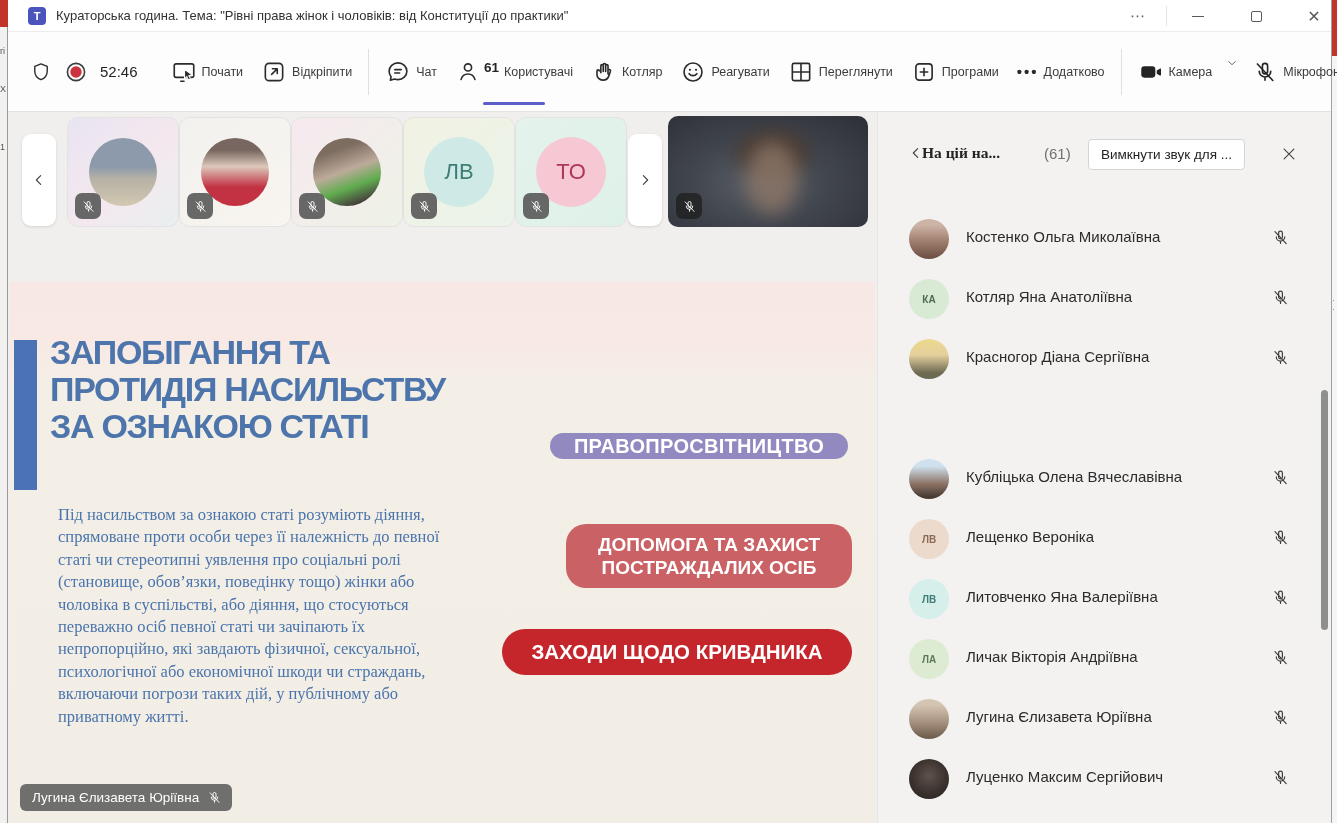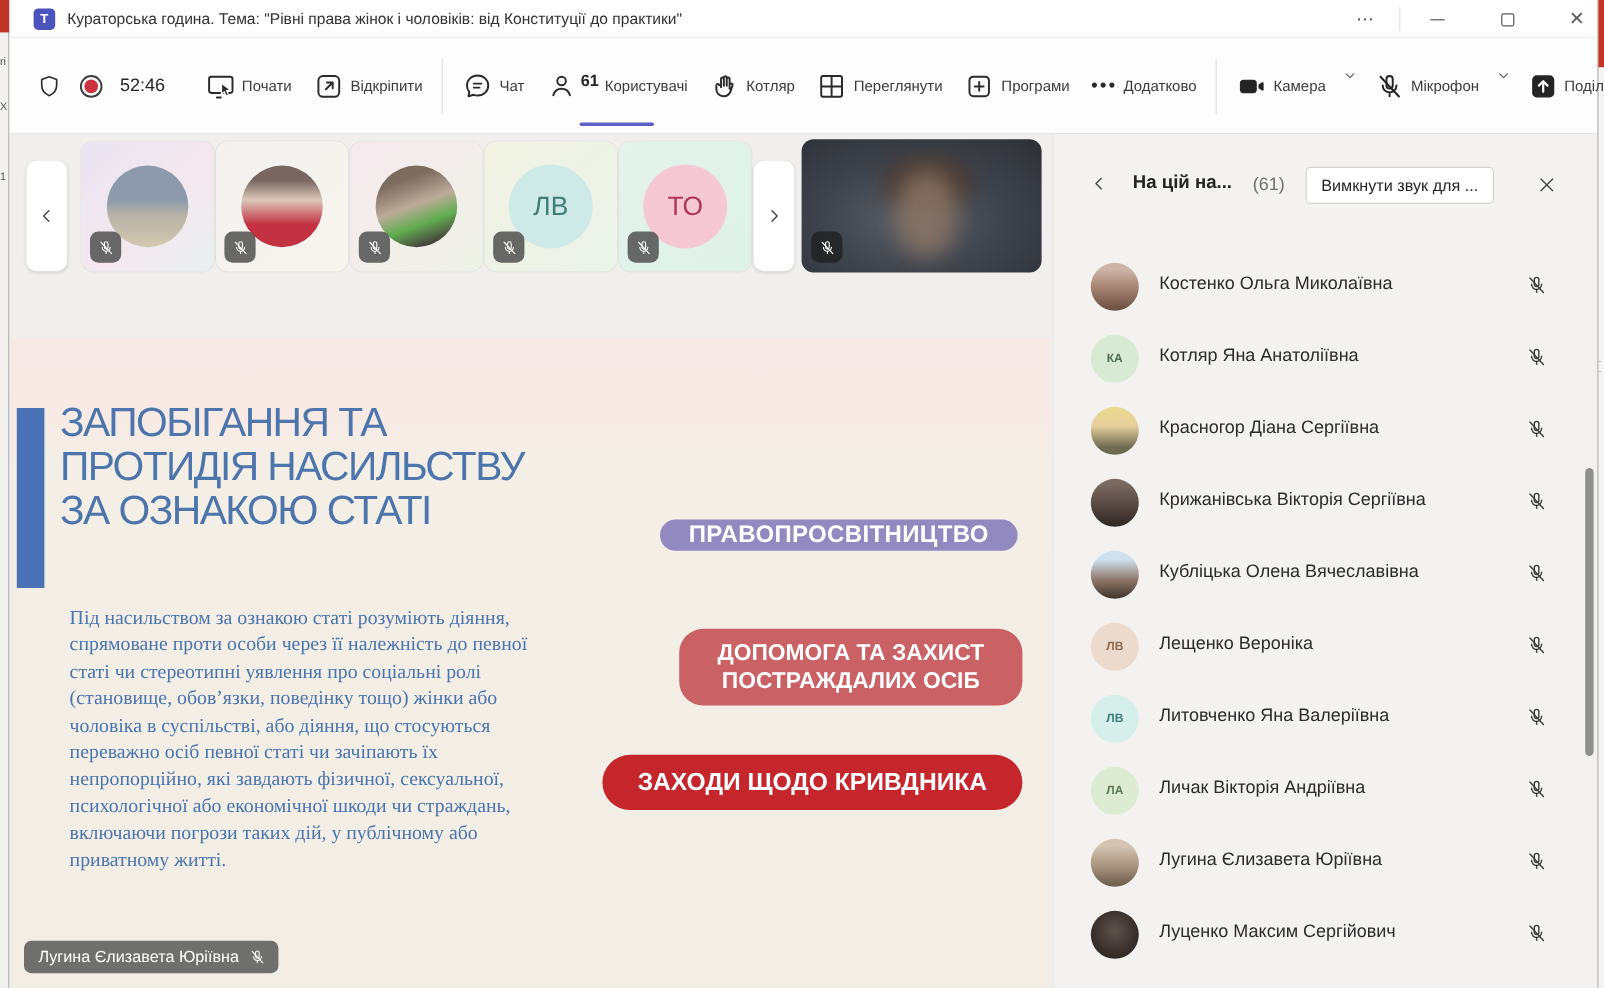"Реагувати" div.tbtn { html: none -> <div> <svg> <use></use> </svg> <span>Реагувати</span> </div> }
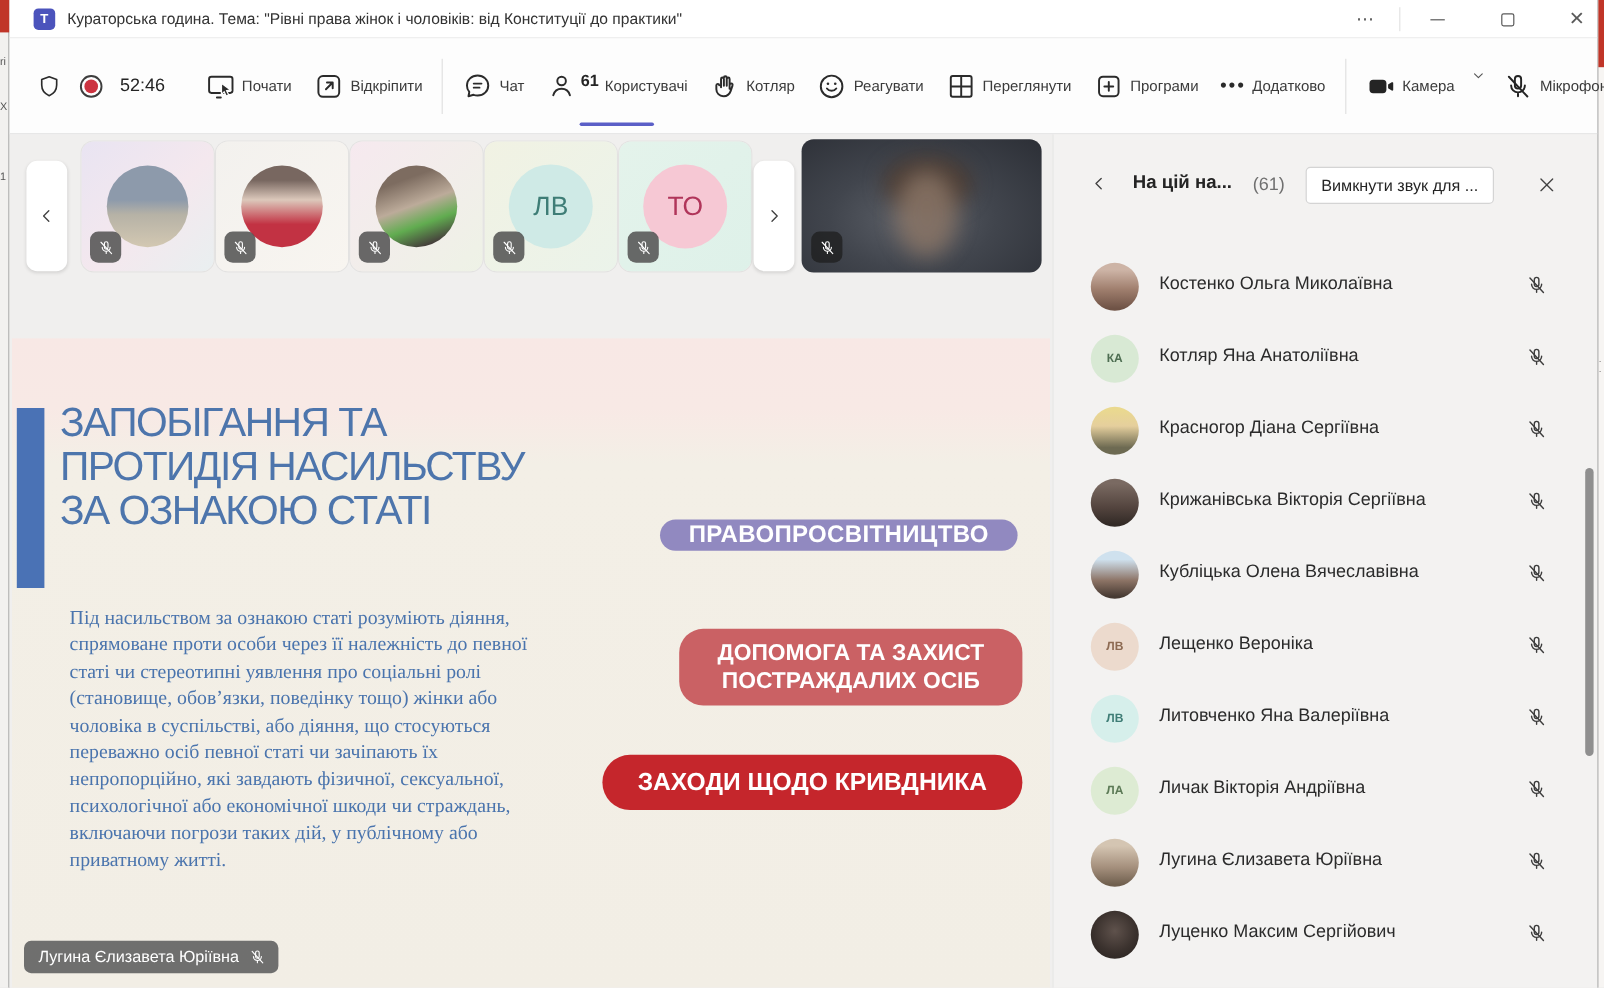"На цій на..." #panel-title { font-family: none -> Liberation Serif, serif; left: 66px -> 44px }
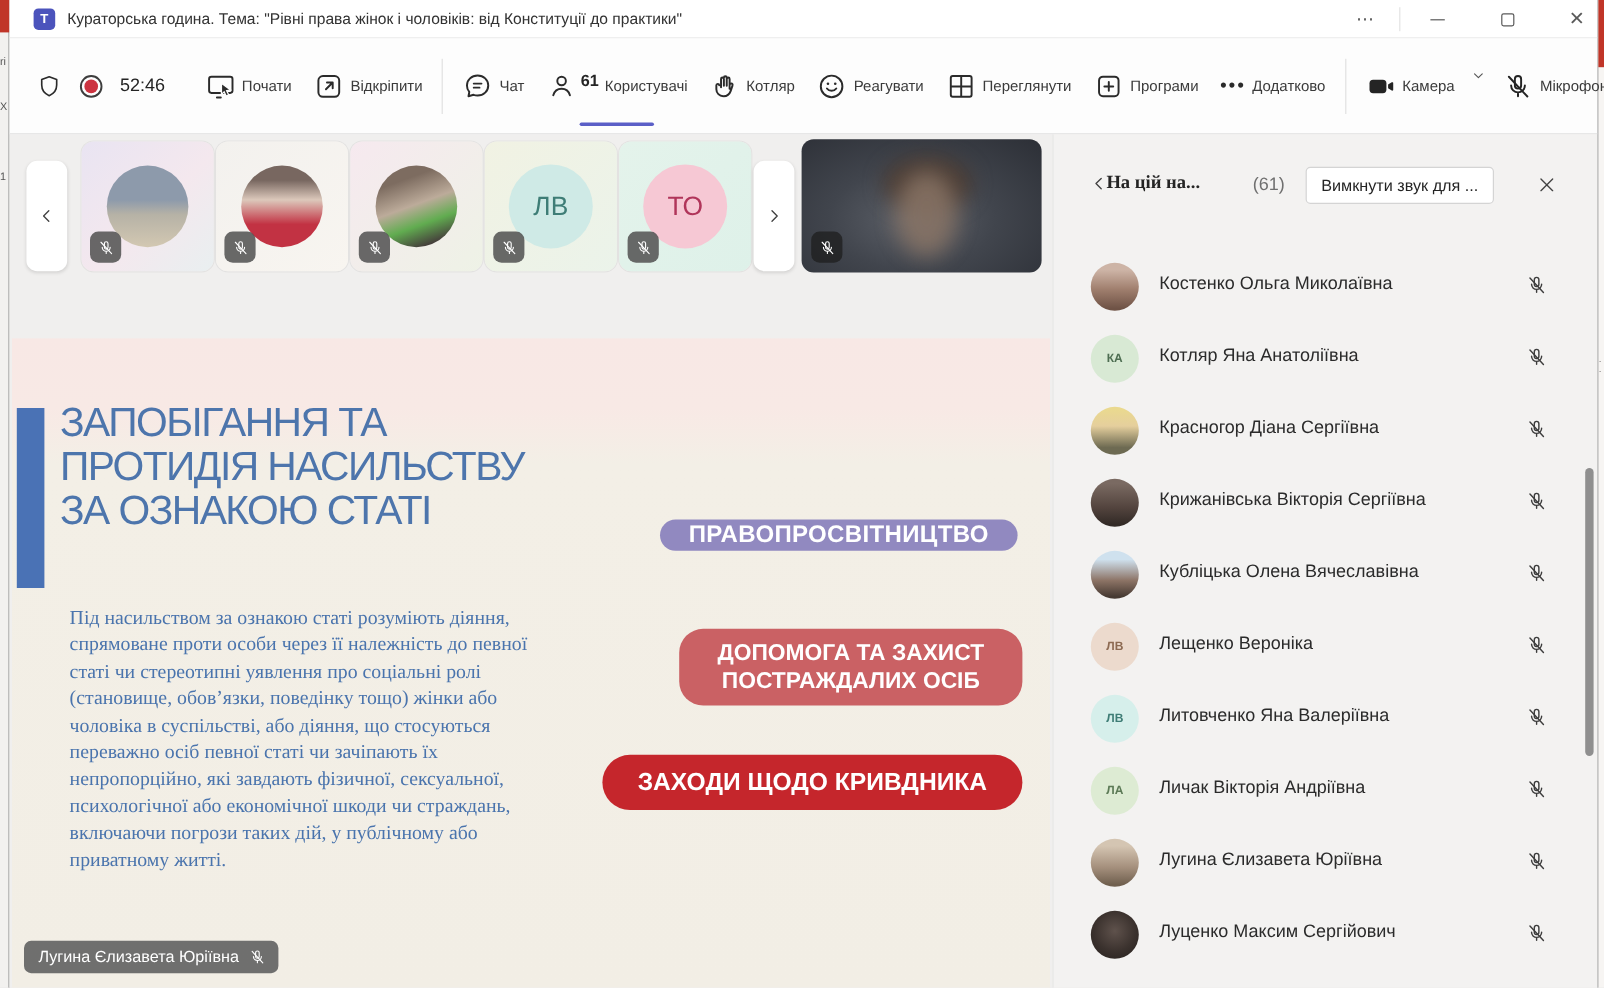"ЗАПОБІГАННЯ ТА" #slide-title { font-weight: normal -> bold }
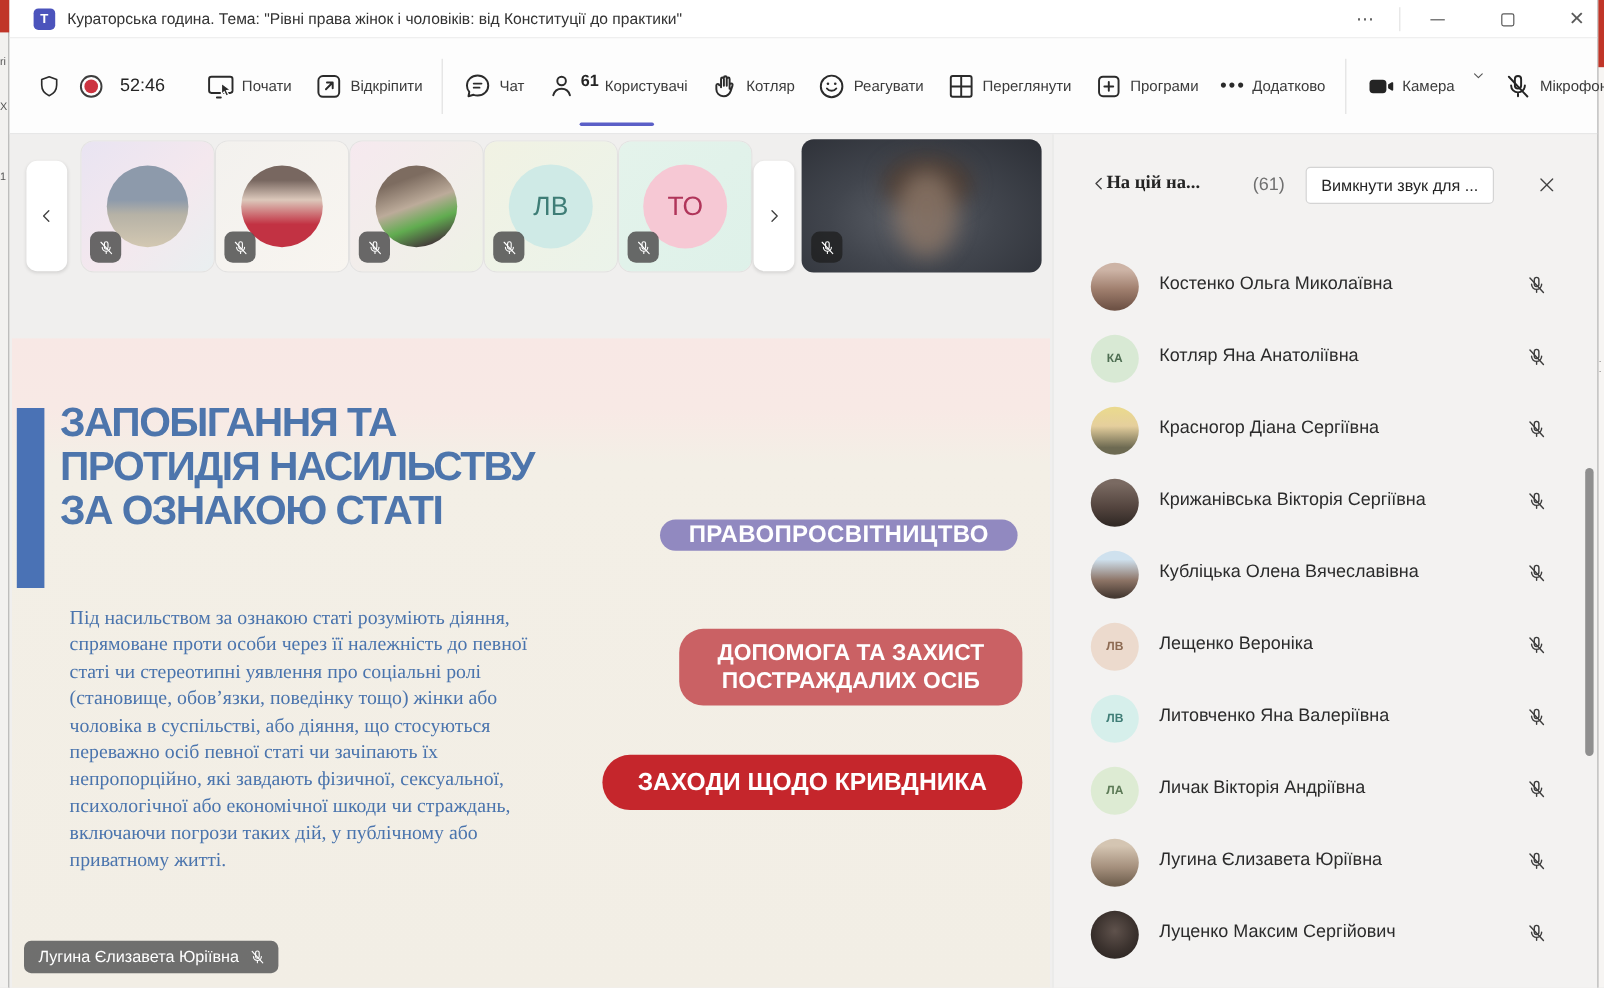"Крижанівська Вікторія Сергіївна" div.p-row { html: <div> <div></div> <div>Крижанівська Вікторія Сергіївна</div> <div><svg> <use></use> </svg></div> </div> -> none }
